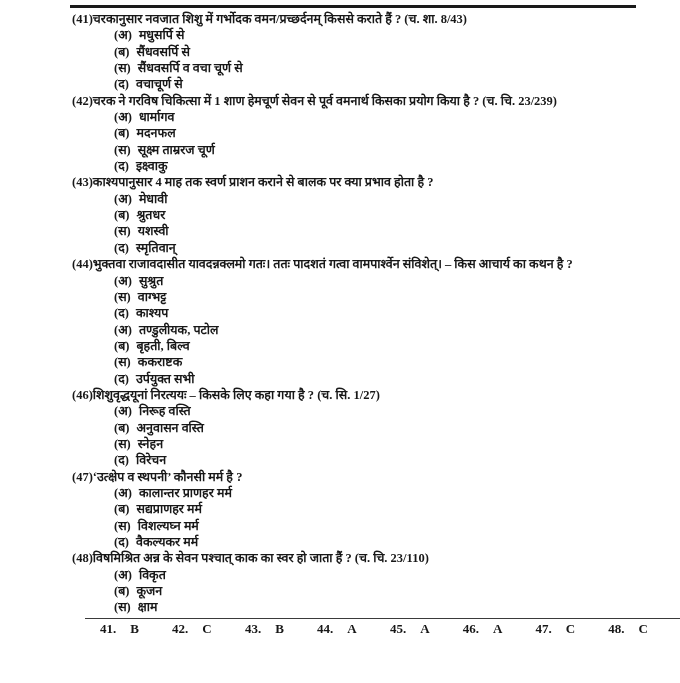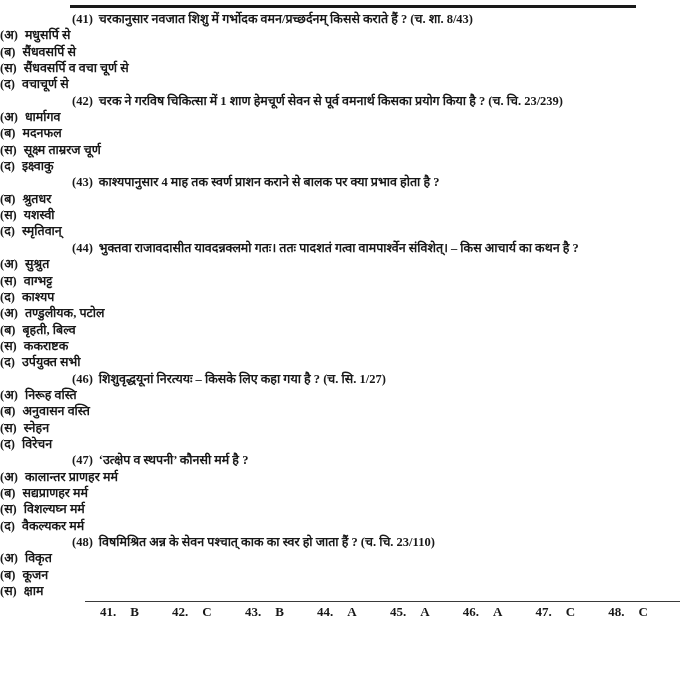"(41)" .q-num { margin-right: 6px -> none }
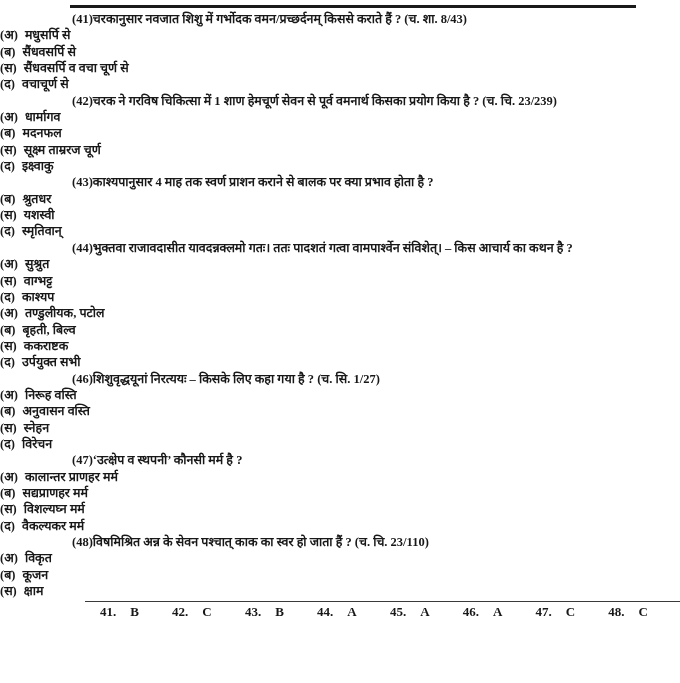"(अ) मधुसर्पि से" .opt-line { padding-left: none -> 114px }
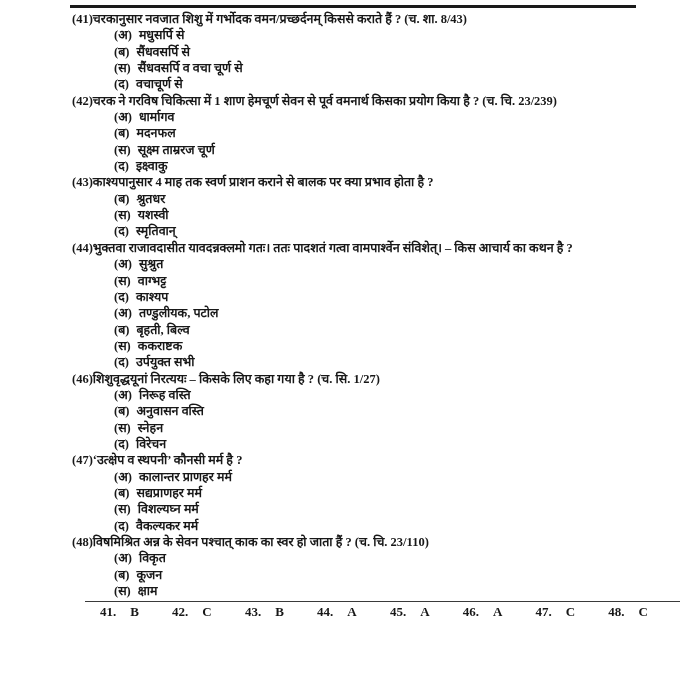"(अ) मेधावी" div.opt-line { html: none -> <div> <span>(अ)</span><span>मेधावी</span> </div> }
